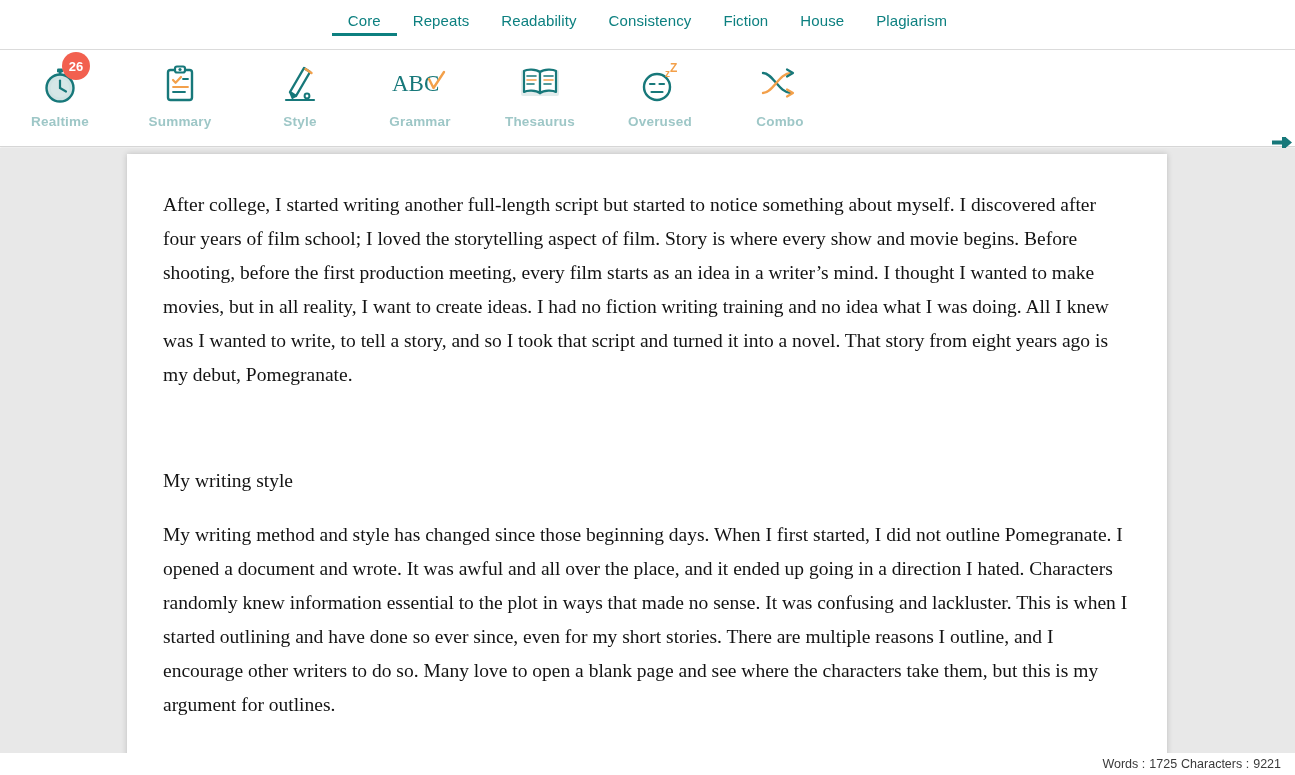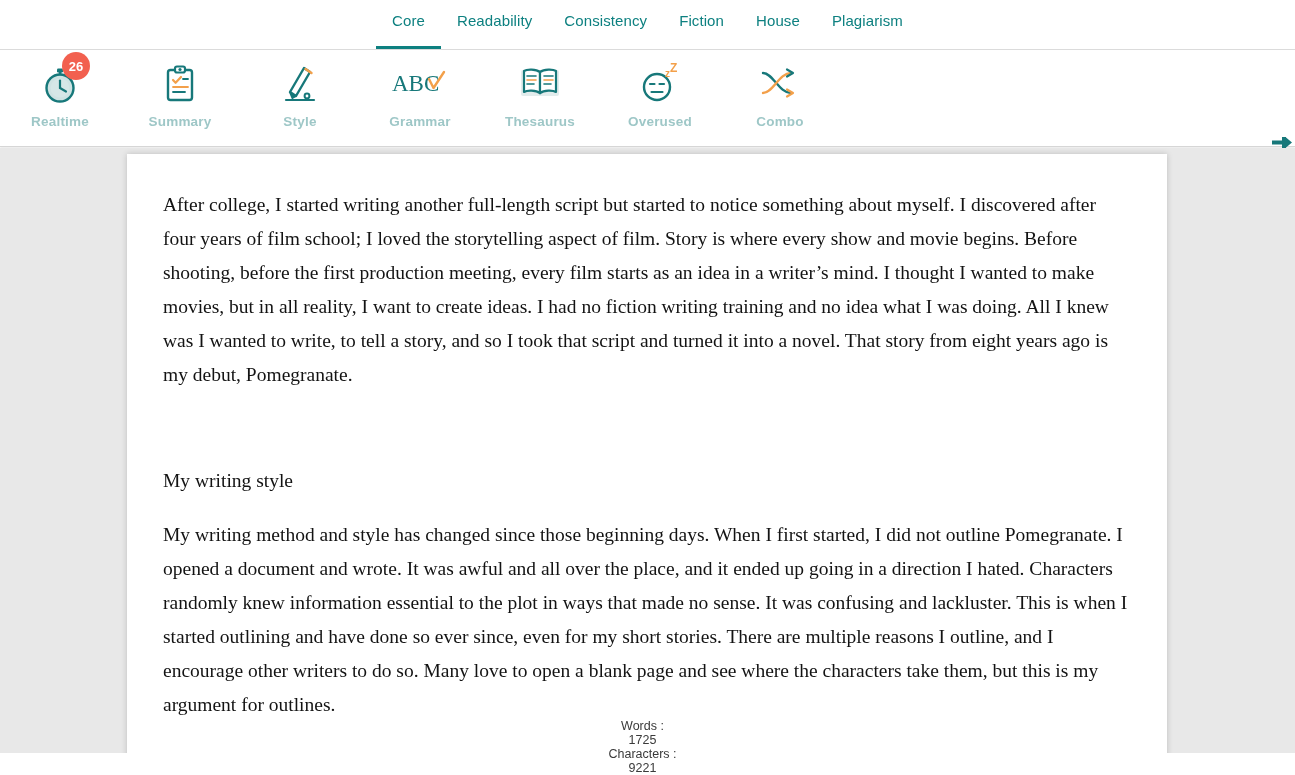"Core" .nav-tab { height: 49px -> 36px }
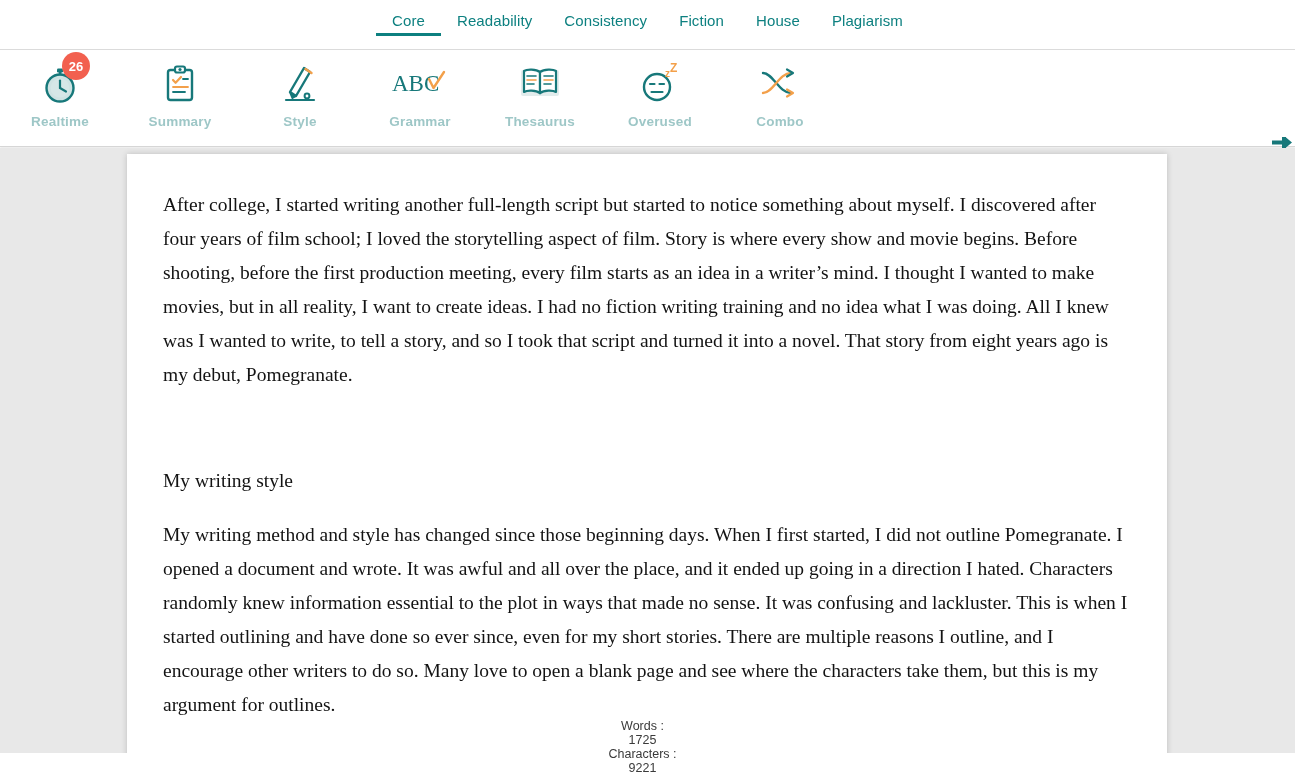"Repeats" div.nav-tab { html: none -> <div> <span>Repeats</span> </div> }
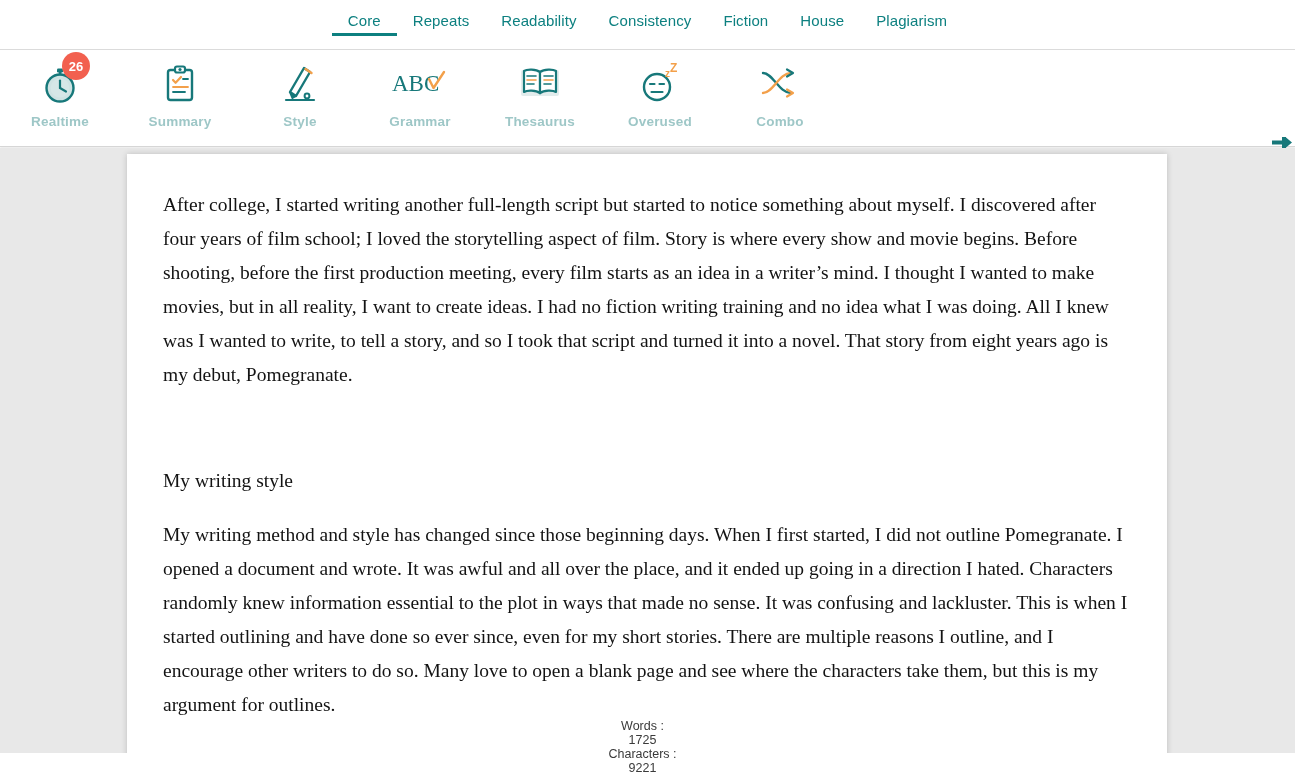"Words :" #status-bar { flex-direction: column -> none }
